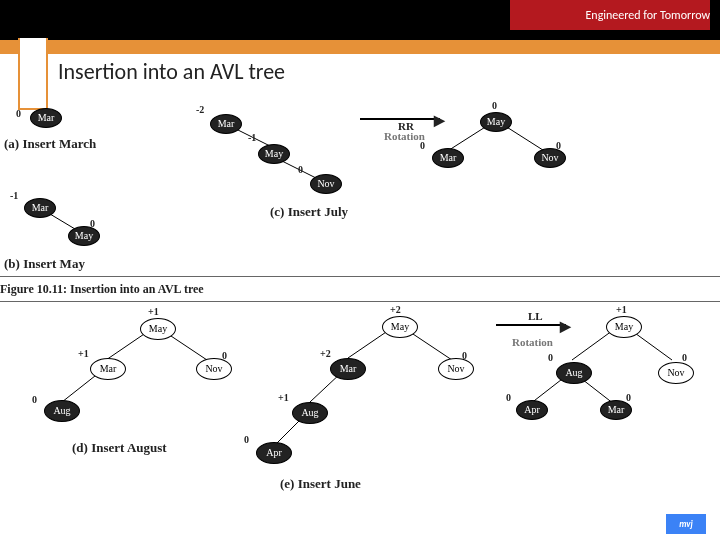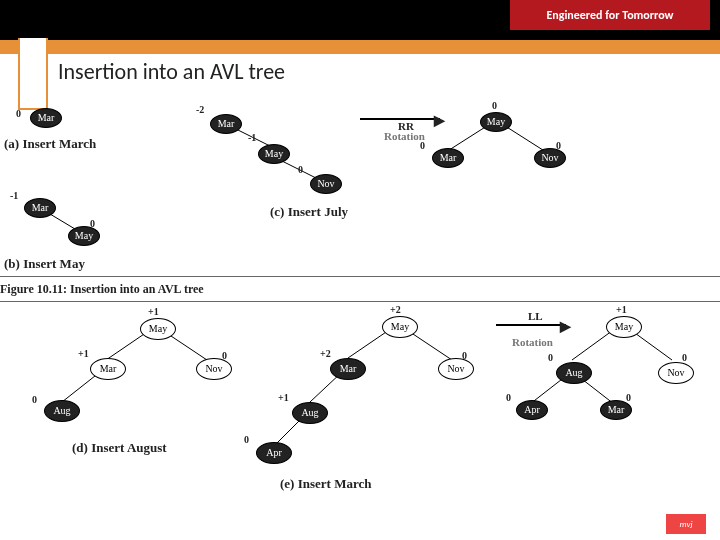"Engineered for Tomorrow" .header-red { font-weight: bold -> normal; text-align: center -> right }
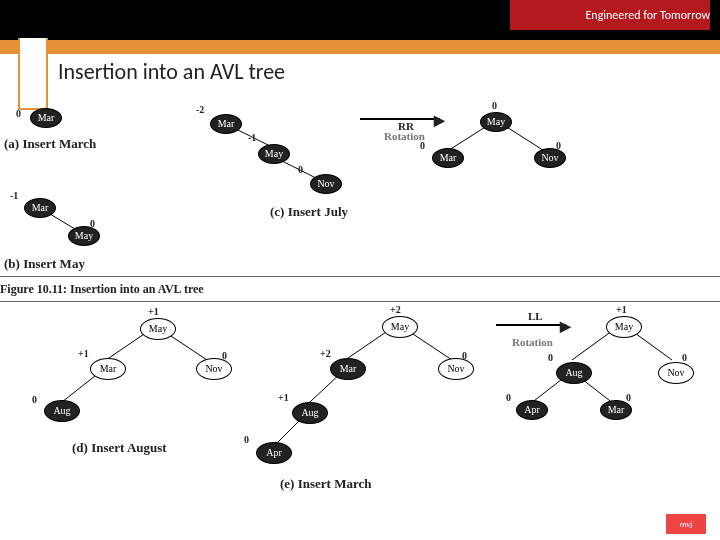"(e) Insert March" div.lbl { text: March -> June }
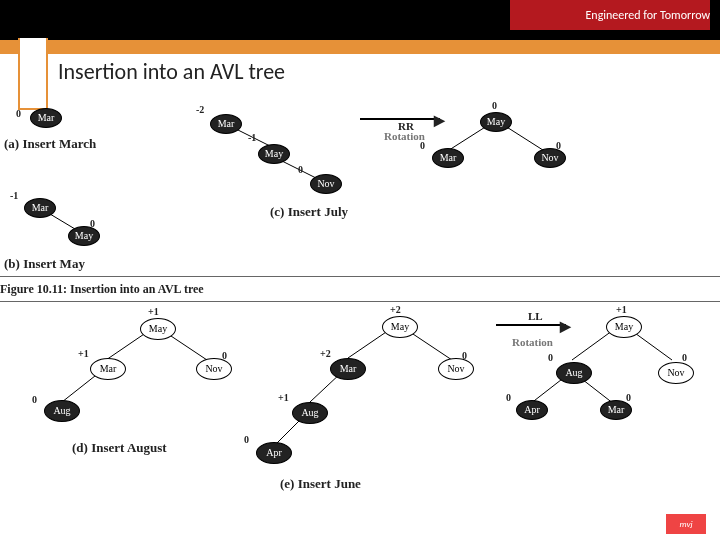"mvj" .footer-logo { background: #ef4444 -> #3b82f6; font-weight: normal -> bold }
